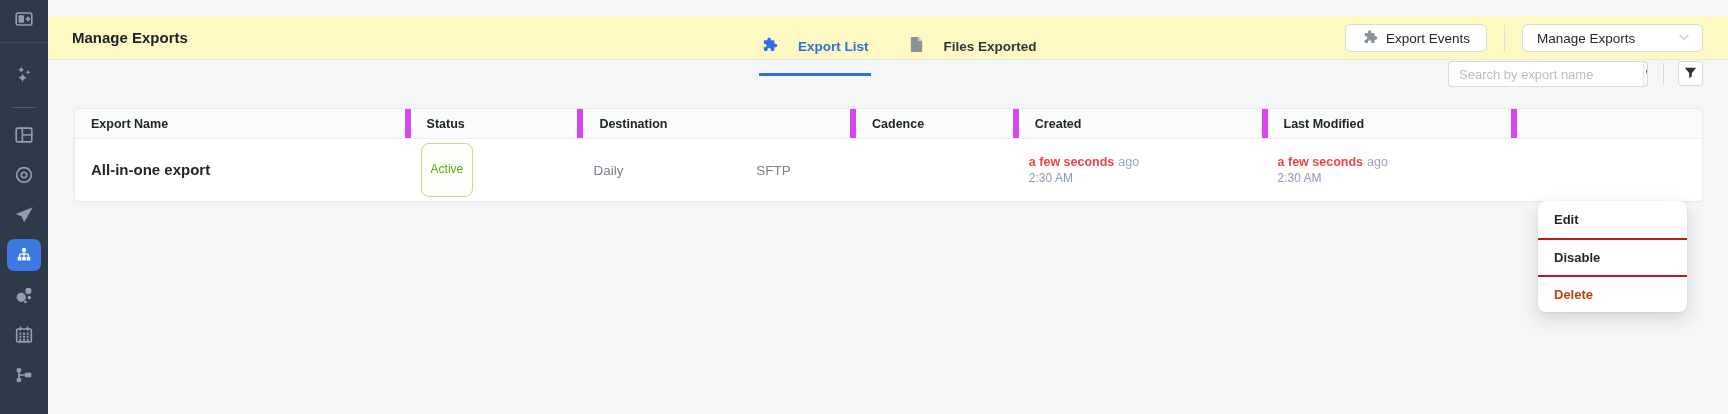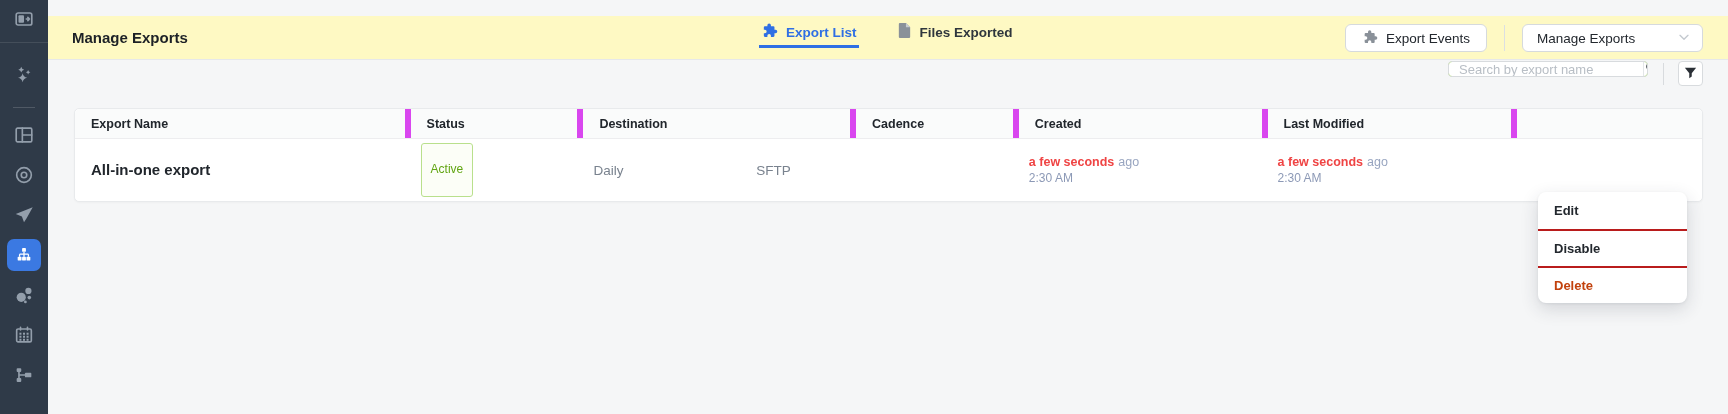"Export List" .tab { gap: 8px -> 20px; height: 32px -> 60px }
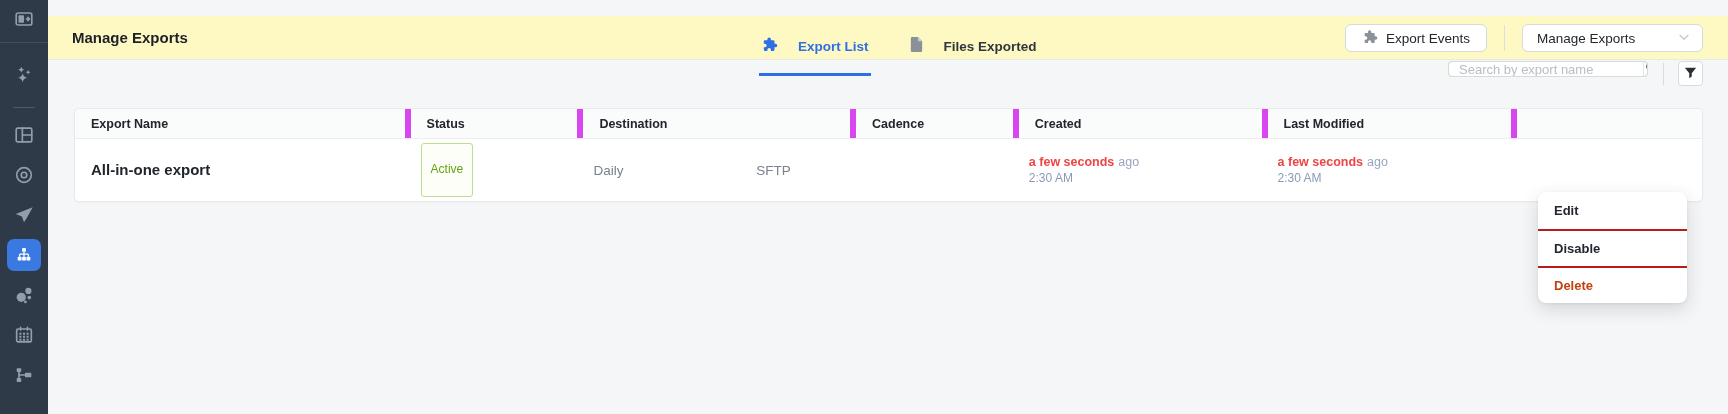"Search by export name" .search-group { height: 16px -> 26px }
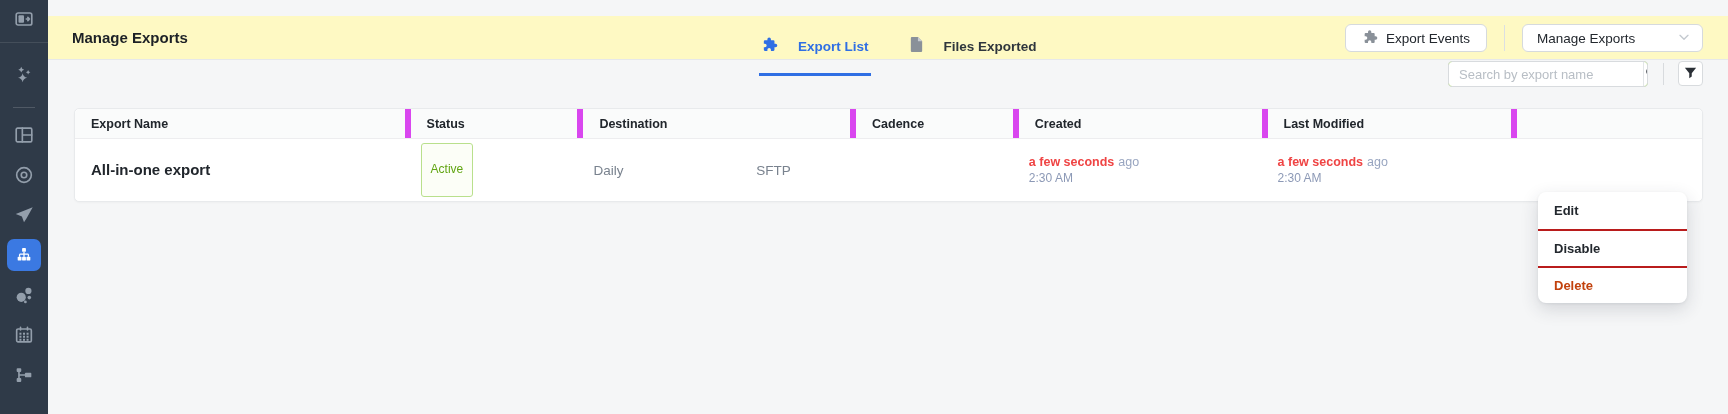"Active" .badge { border-radius: 3px -> 8px }
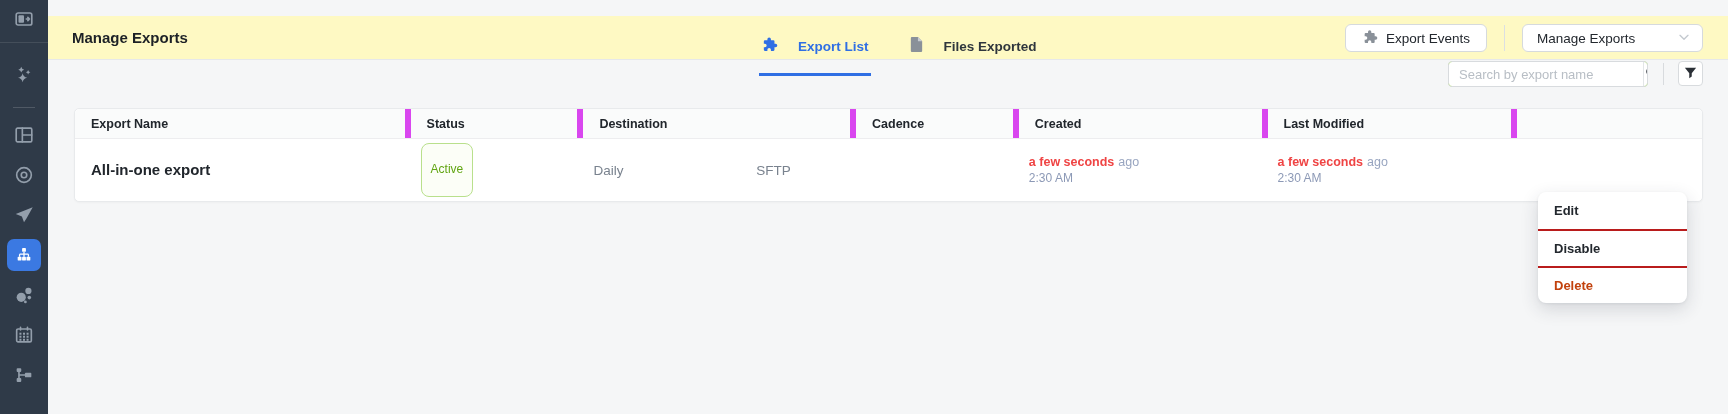"Edit" .context-menu { top: 148px -> 157px }
